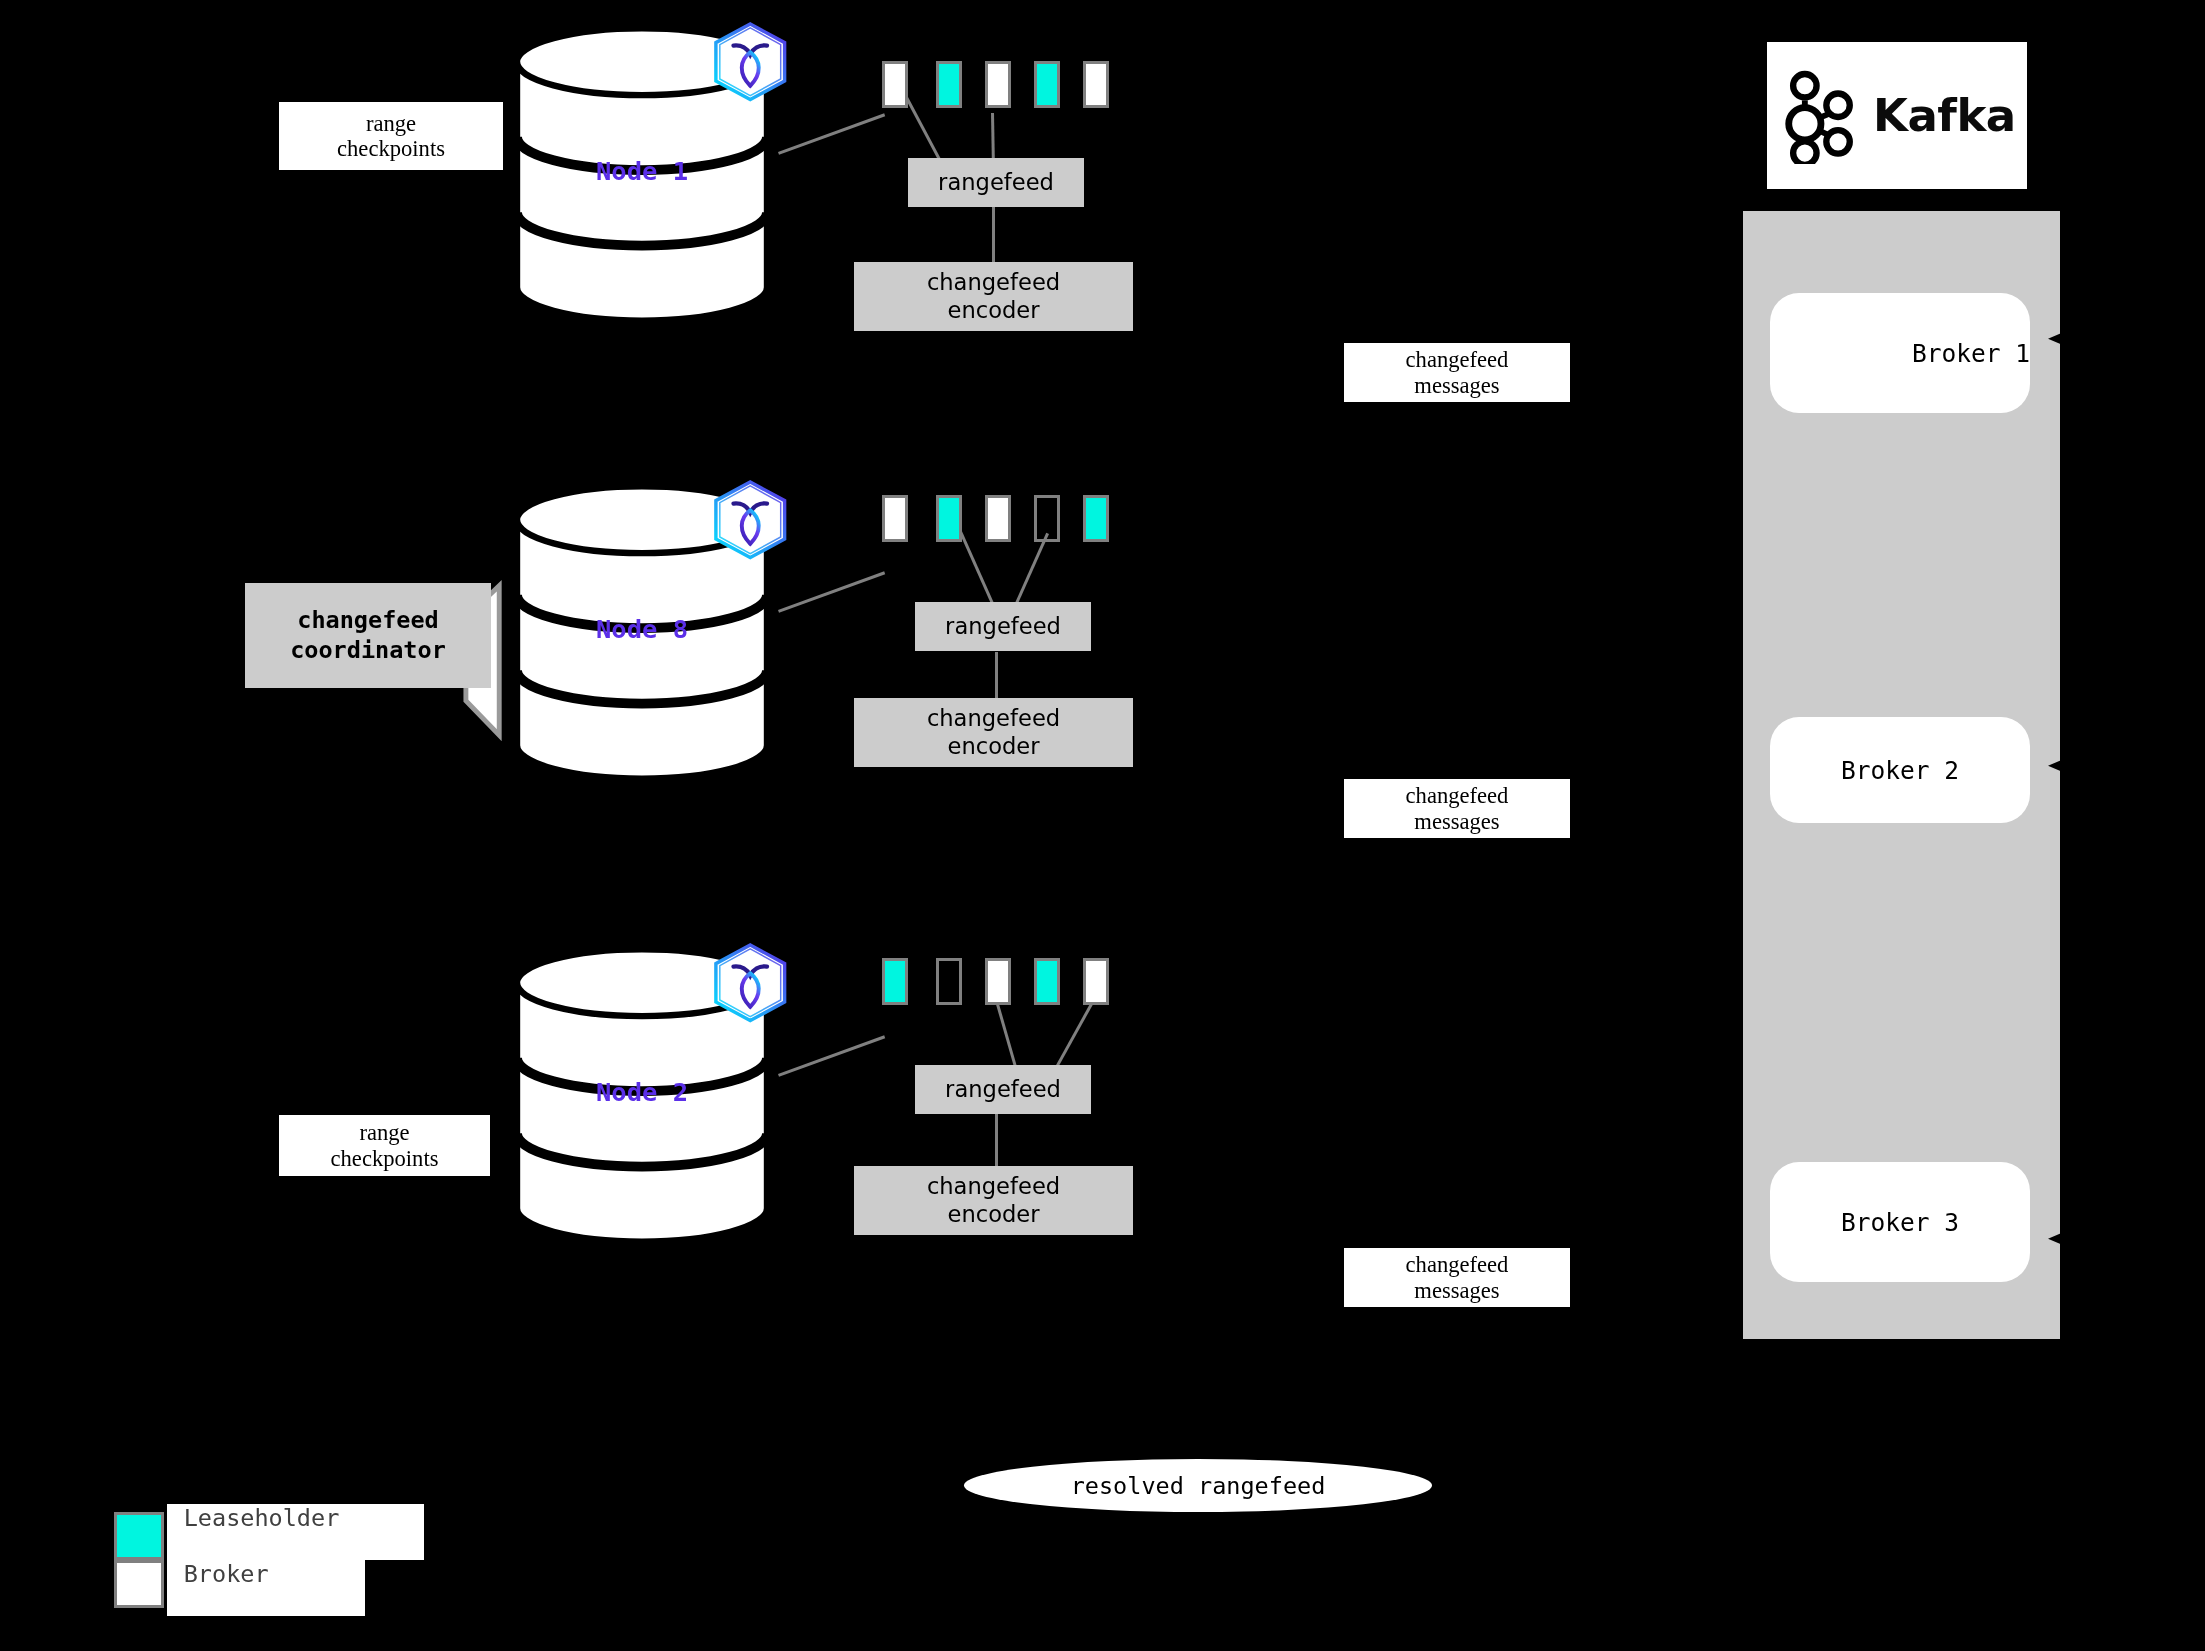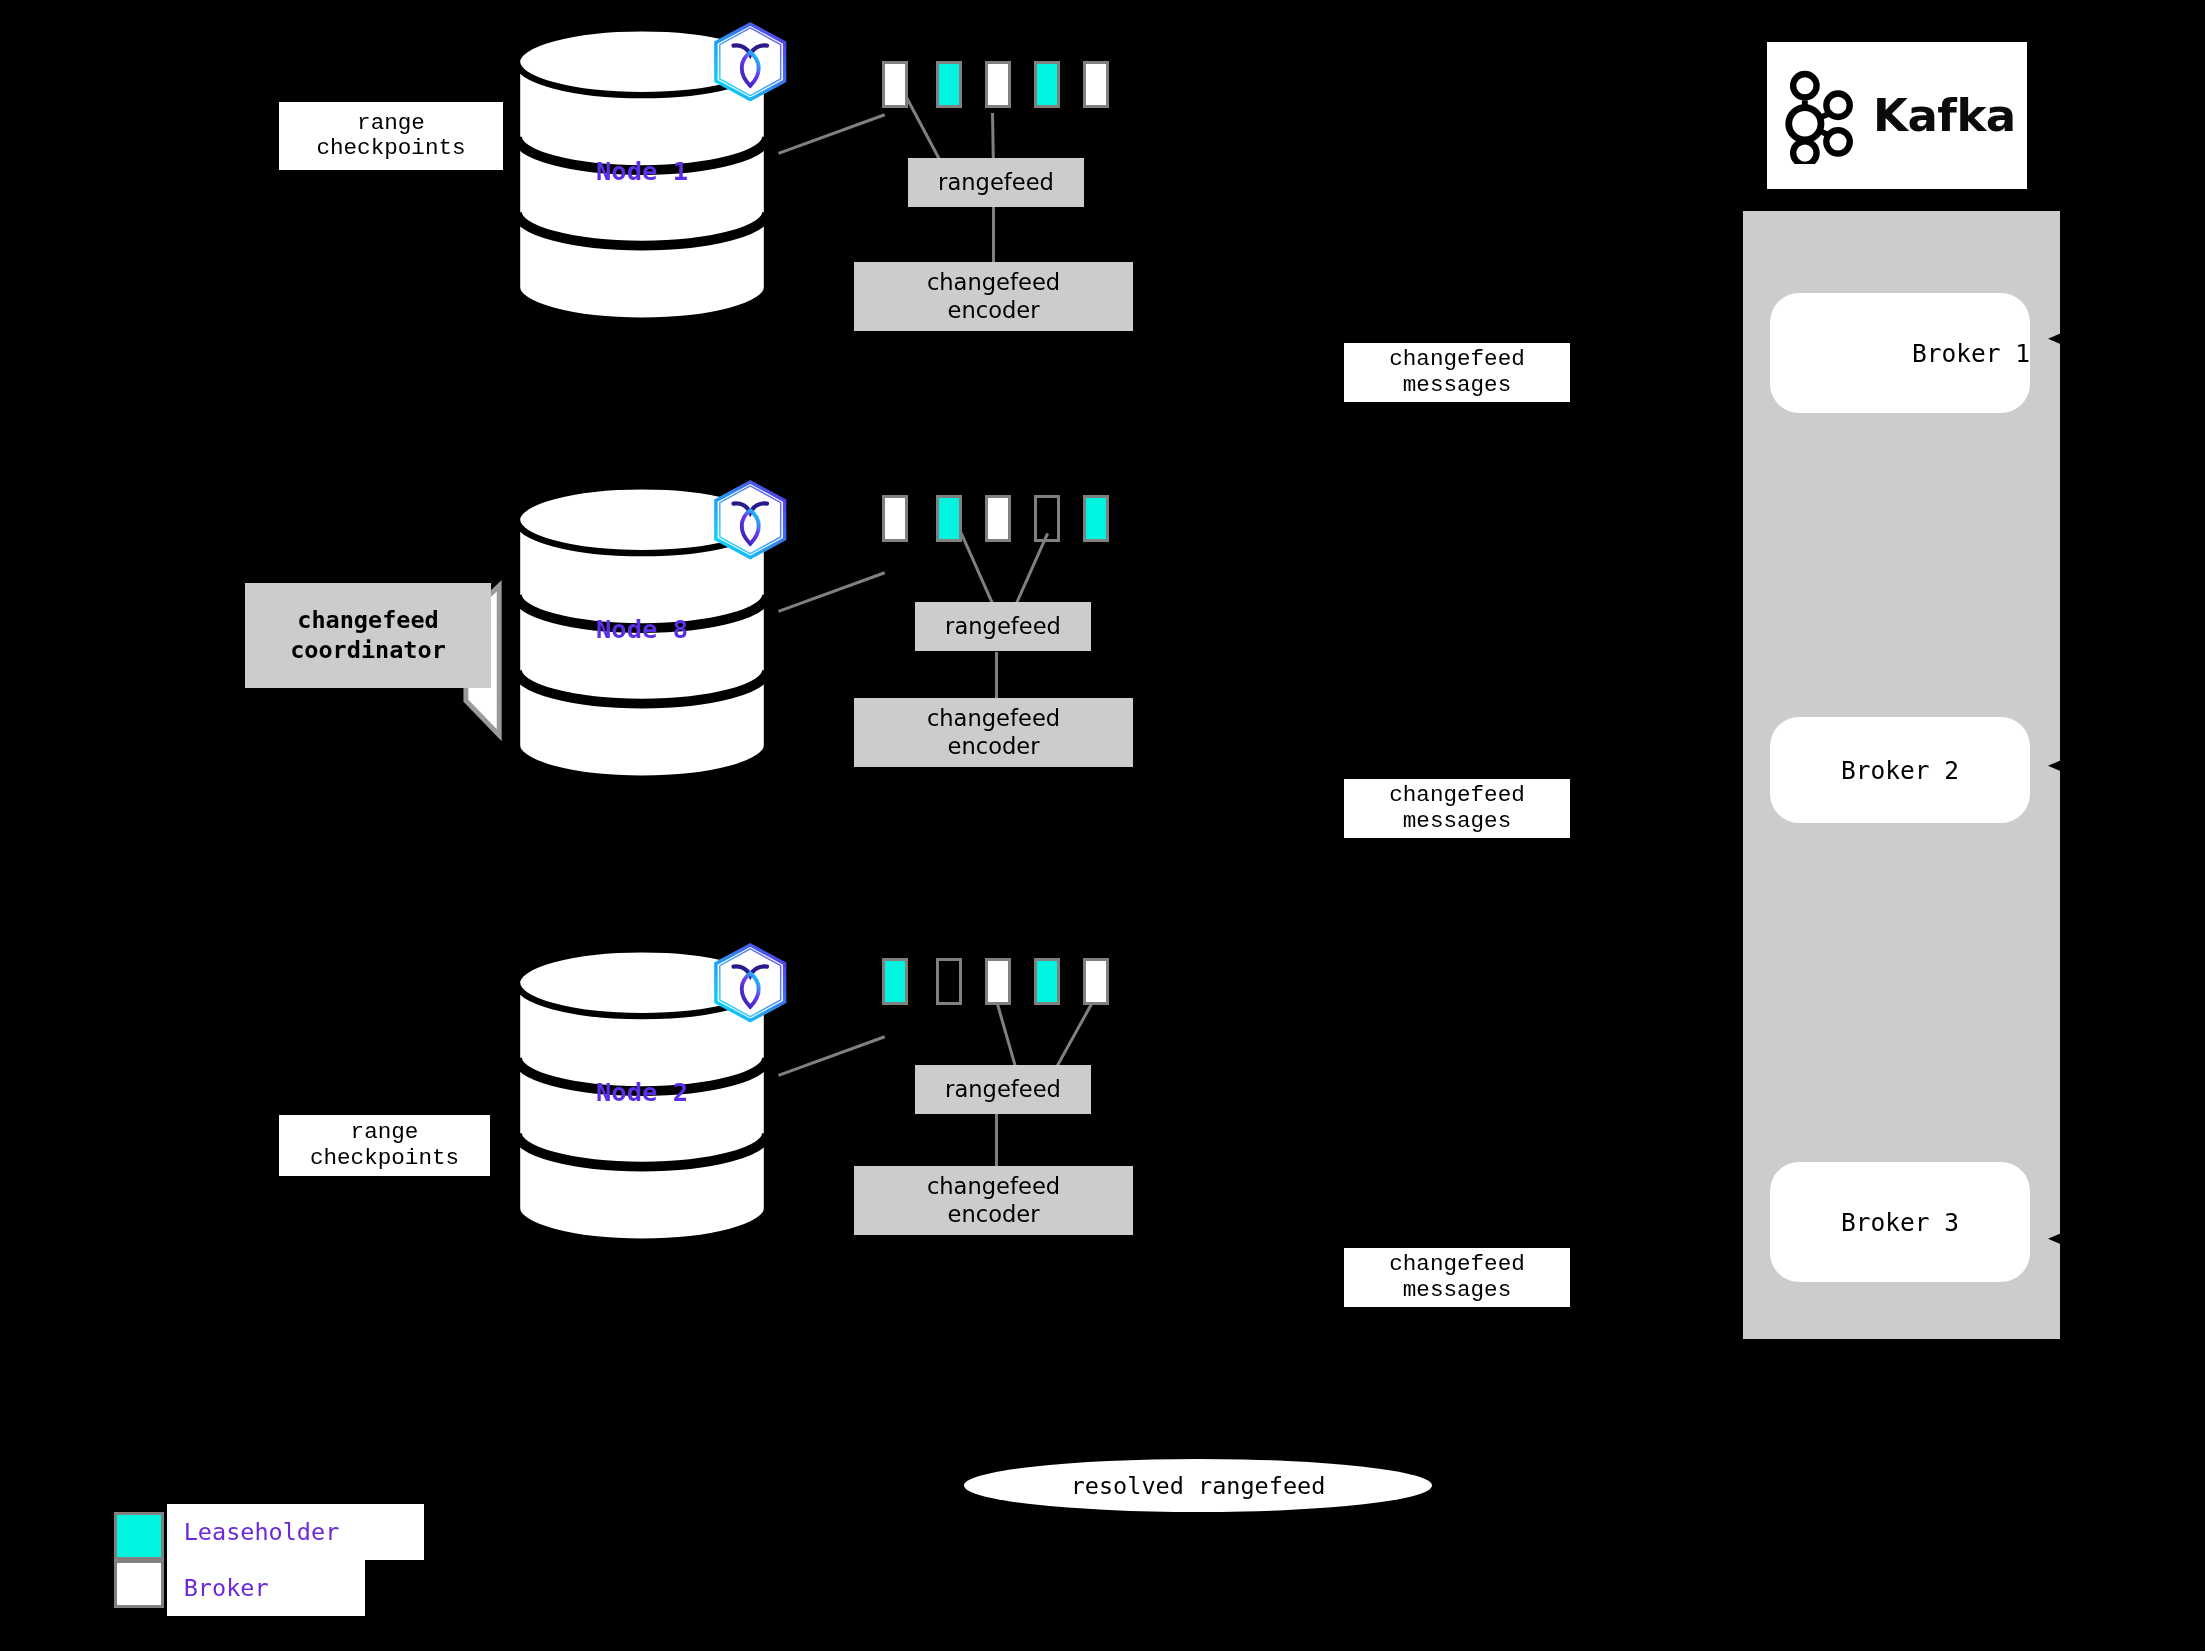"range checkpoints" .wlabel { font-family: Liberation Mono, monospace -> Liberation Serif, serif }
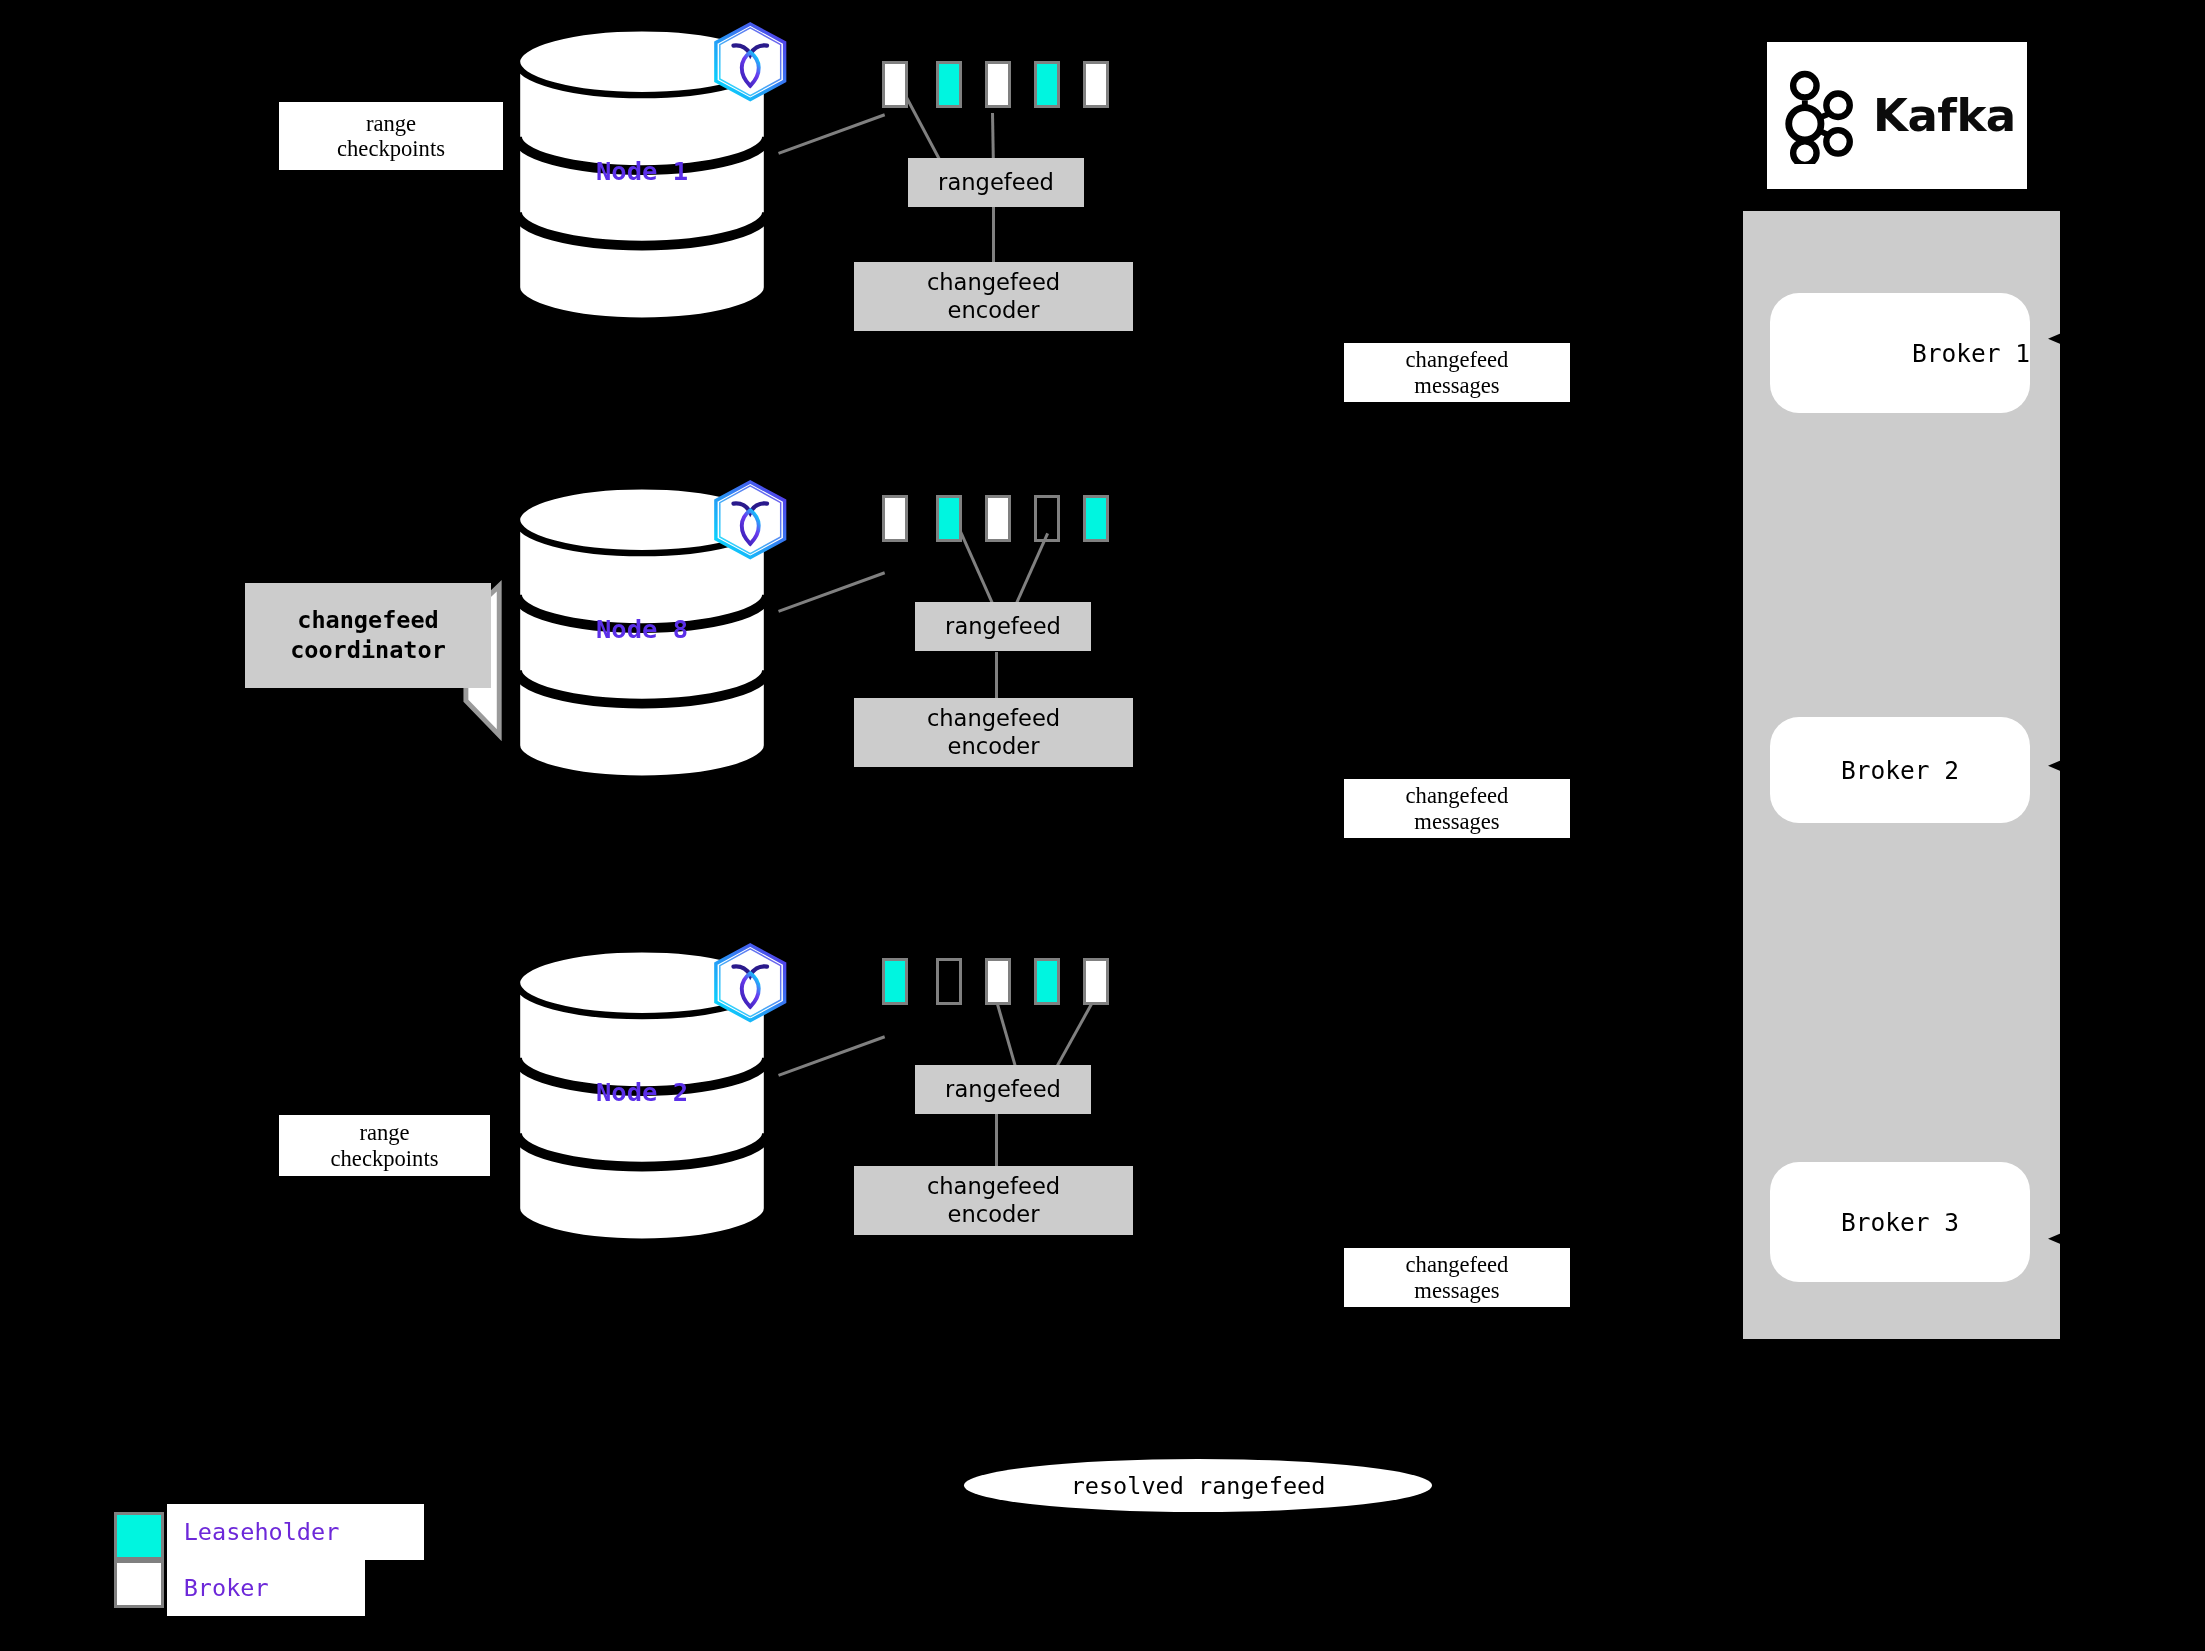"Leaseholder" .legend-text { align-items: center -> none; color: #6d28d9 -> #404040 }
